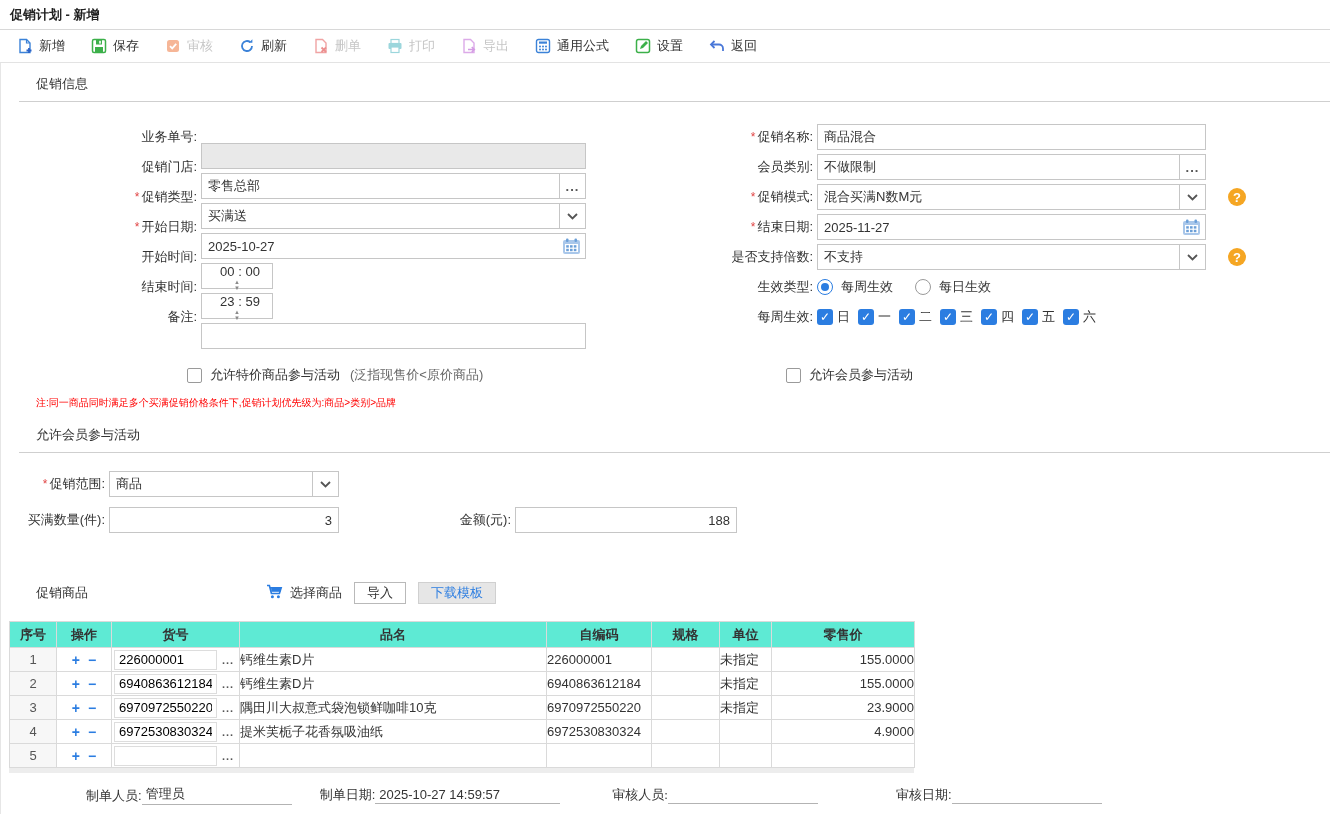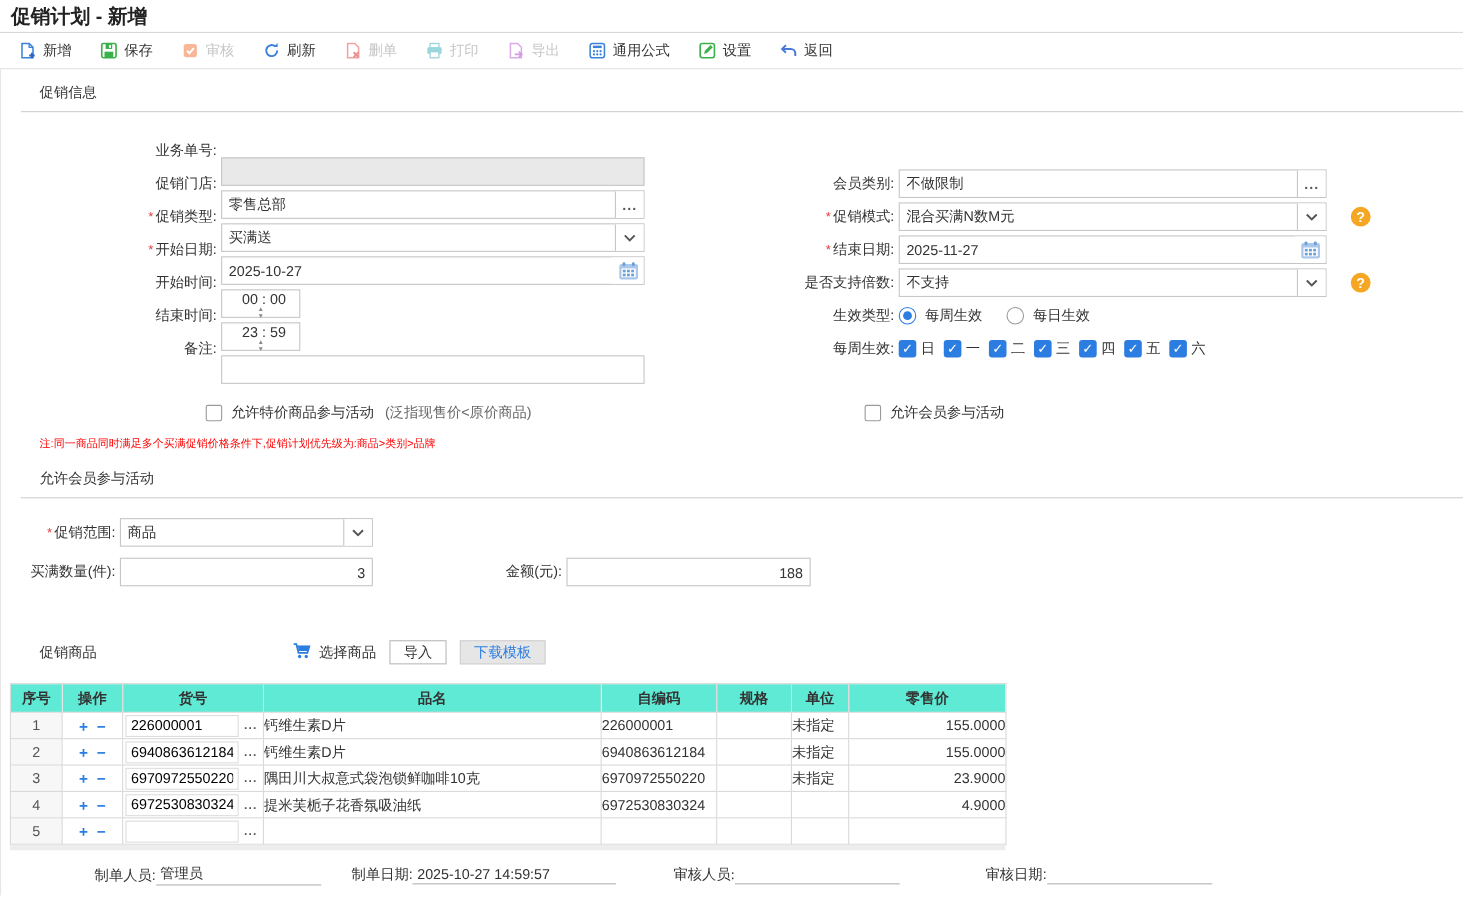"促销计划 - 新增" .titlebar { font-size: 18px -> 13px }
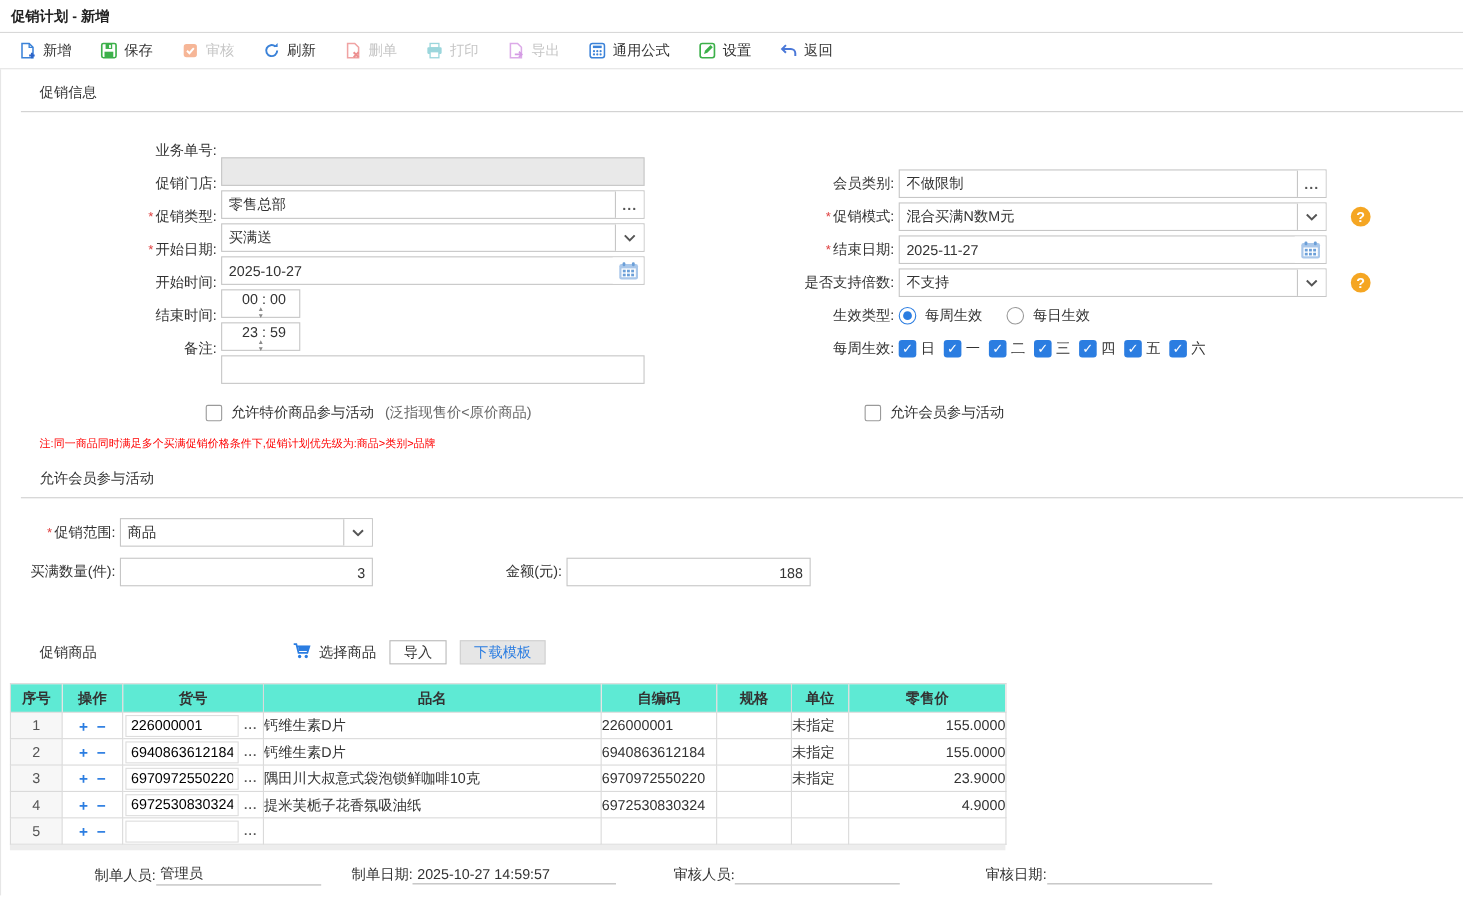"* 促销名称:" div.fr { html: none -> <div> <div><span>*</span><span>促销名称:</span></div> <div> <div> <input> </div> </div> </div> }
